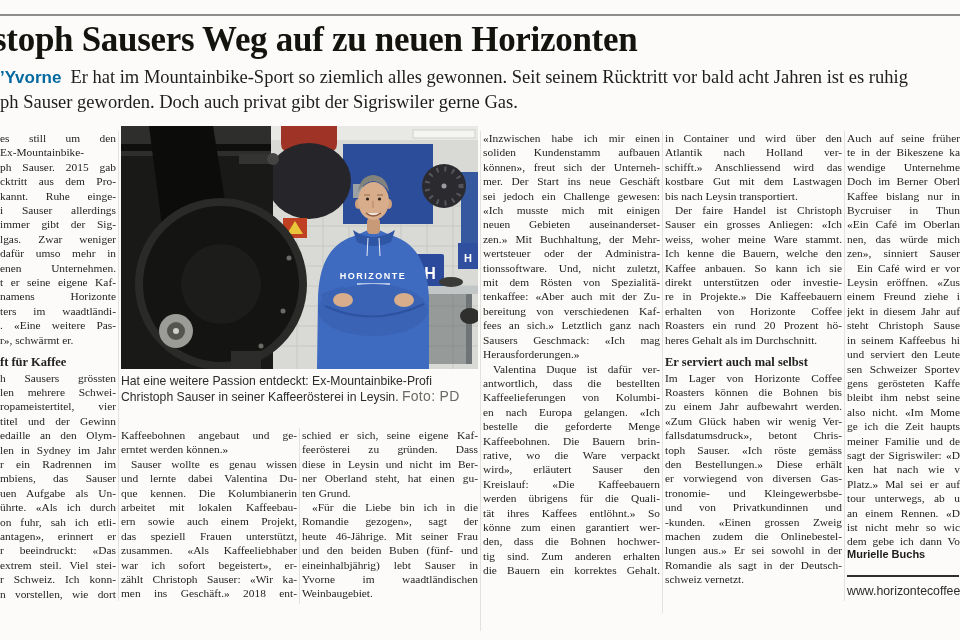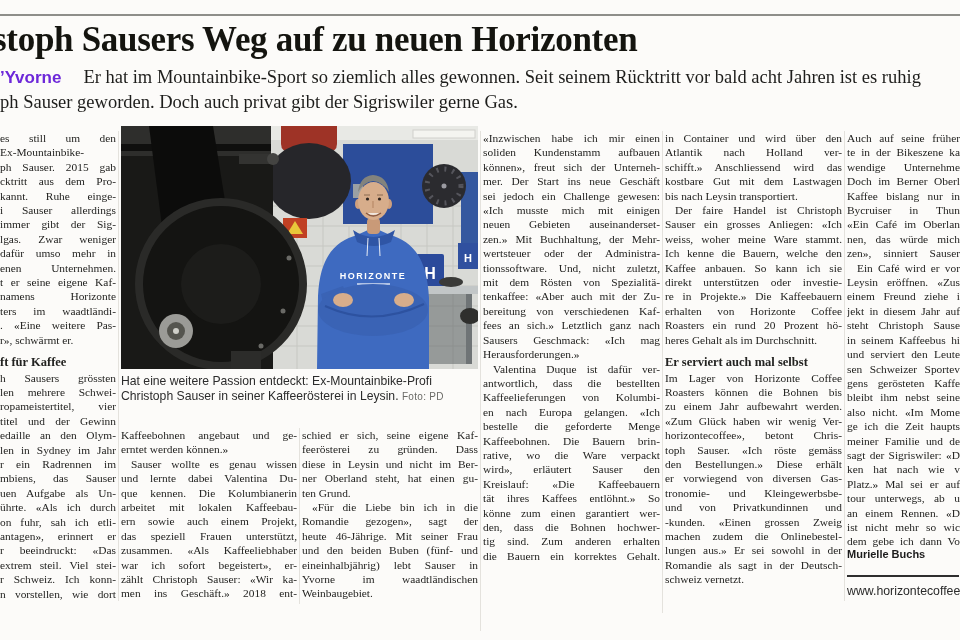"’Yvorne" .lead-label { color: #6d28d9 -> #0369a1; margin-right: 22px -> 9px }
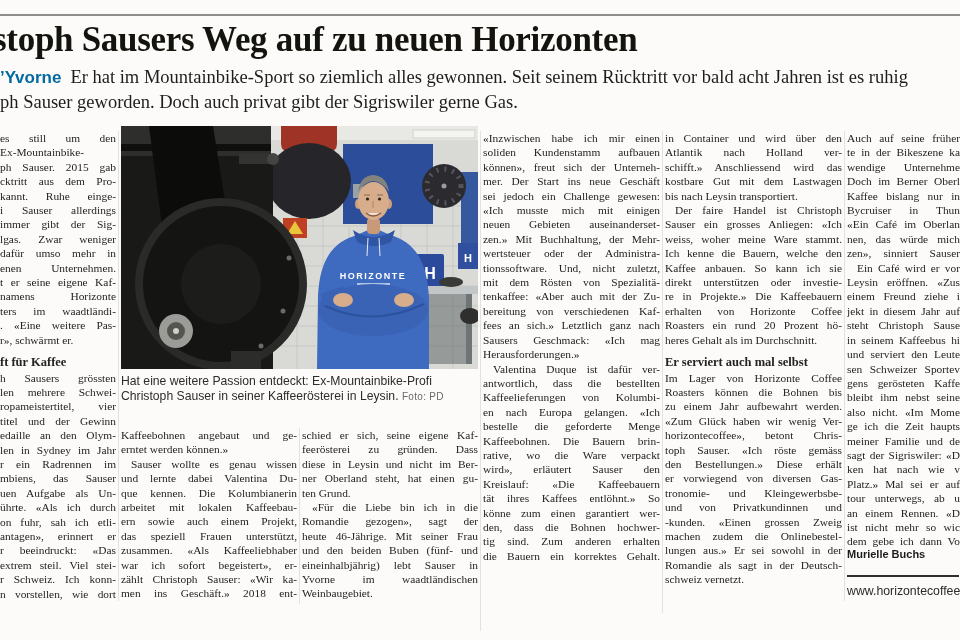"Foto: PD" .credit { font-size: 10px -> 14px }
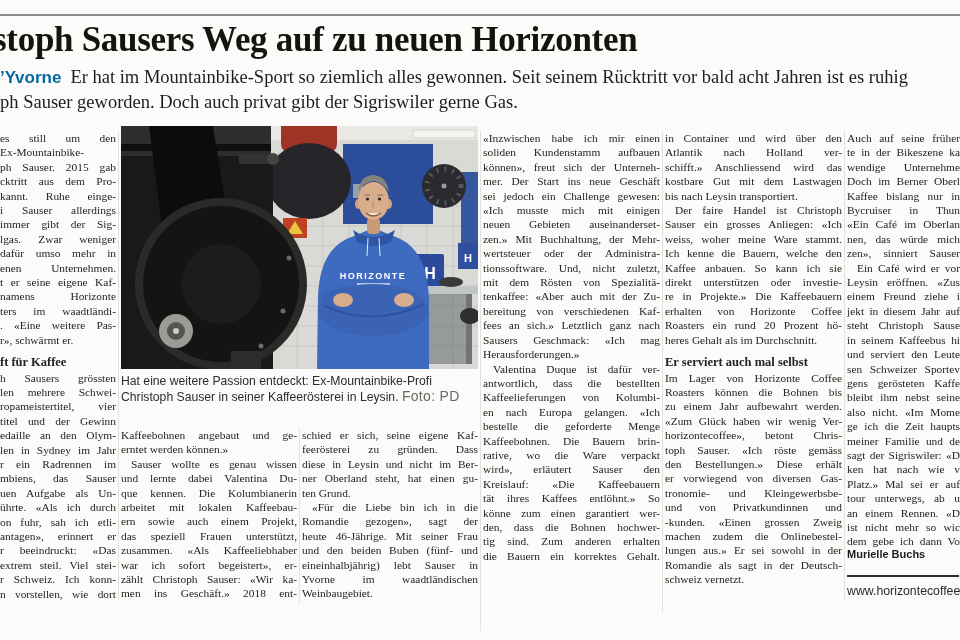"horizontecoffee», betont Chris-" div.ln { text: horizontecoffee -> fallsdatumsdruck }
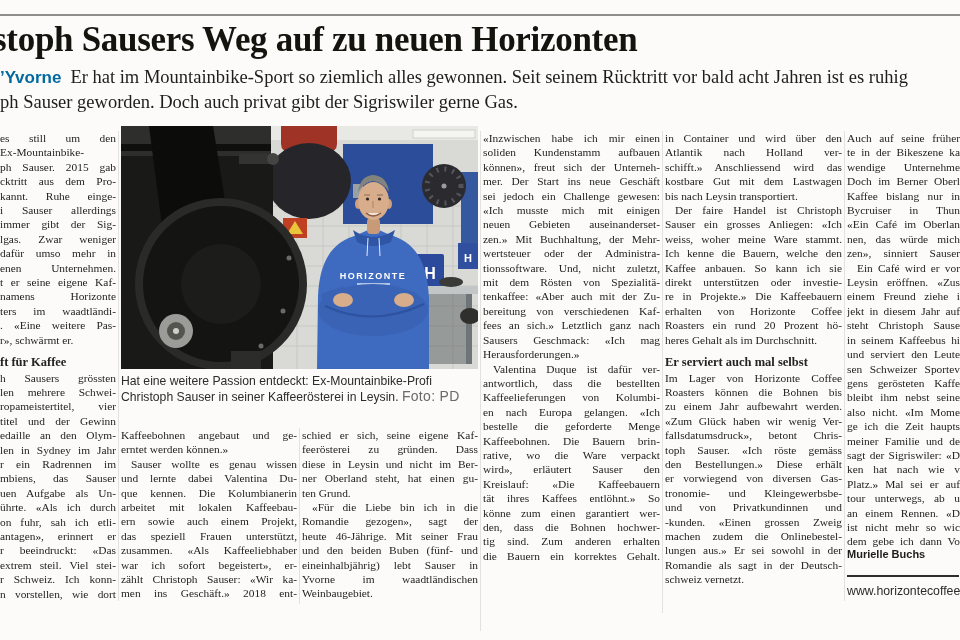"werden übrigens für die Quali-" div.ln { html: none -> <div>werden übrigens für die Quali-</div> }
